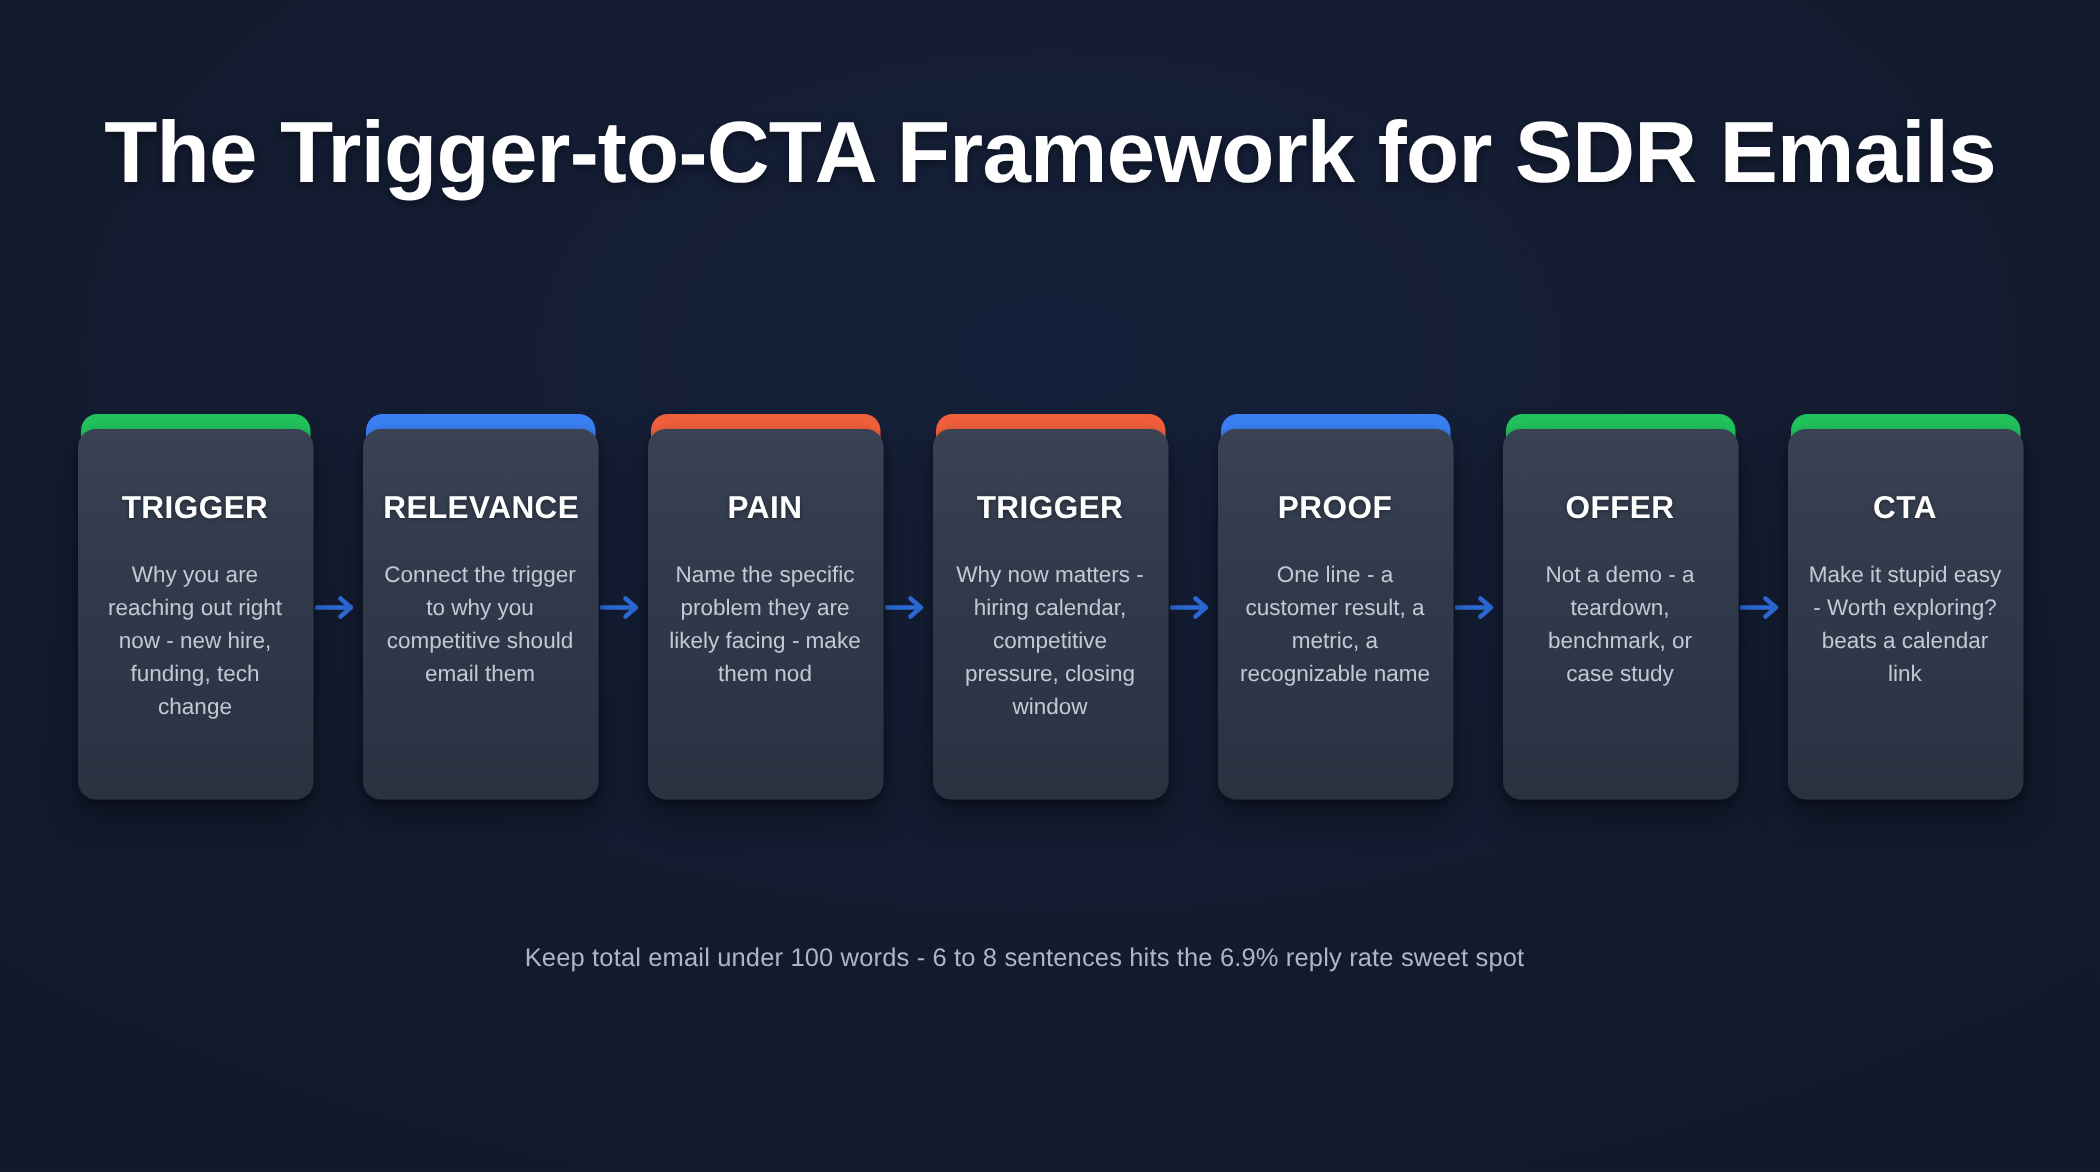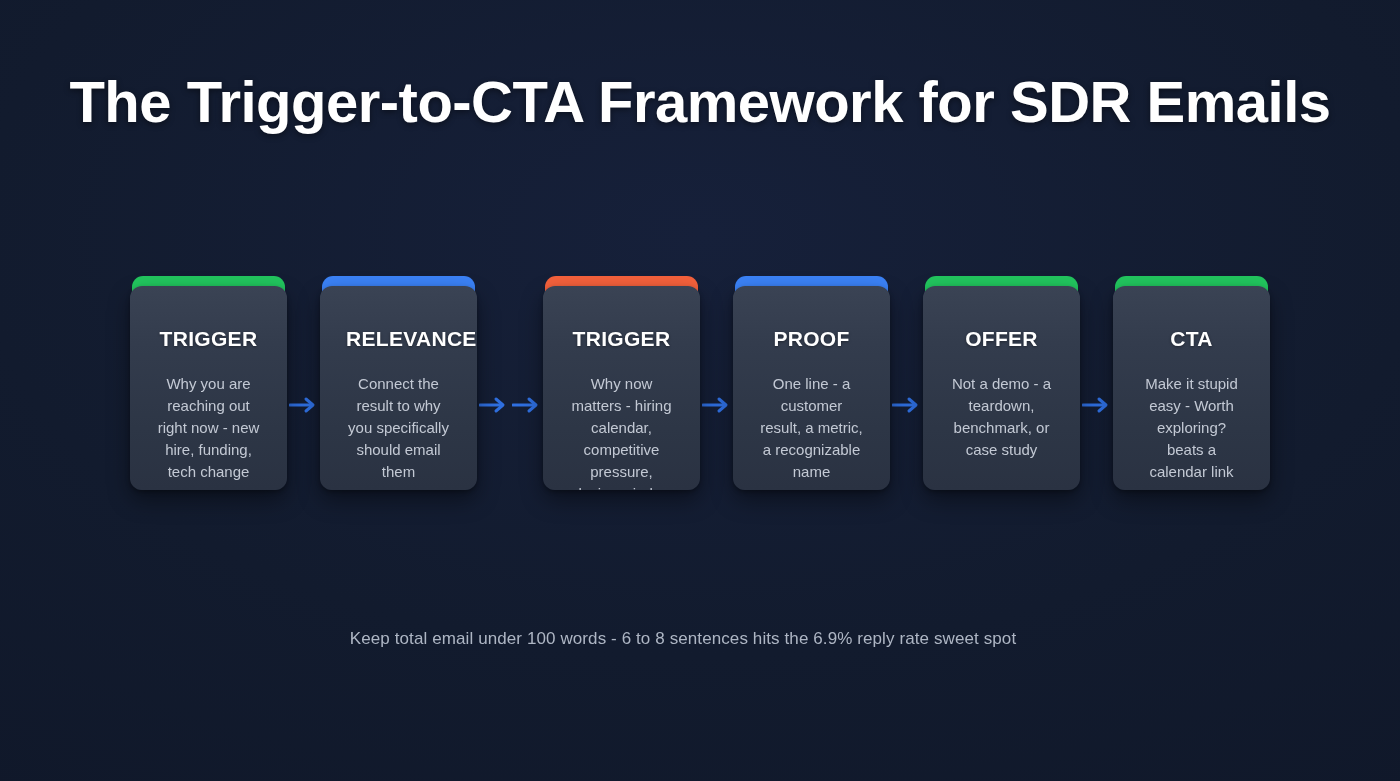"TRIGGER" .card { height: 204px -> 247px; padding: 42px 26px 12px -> 42px 14px 12px }
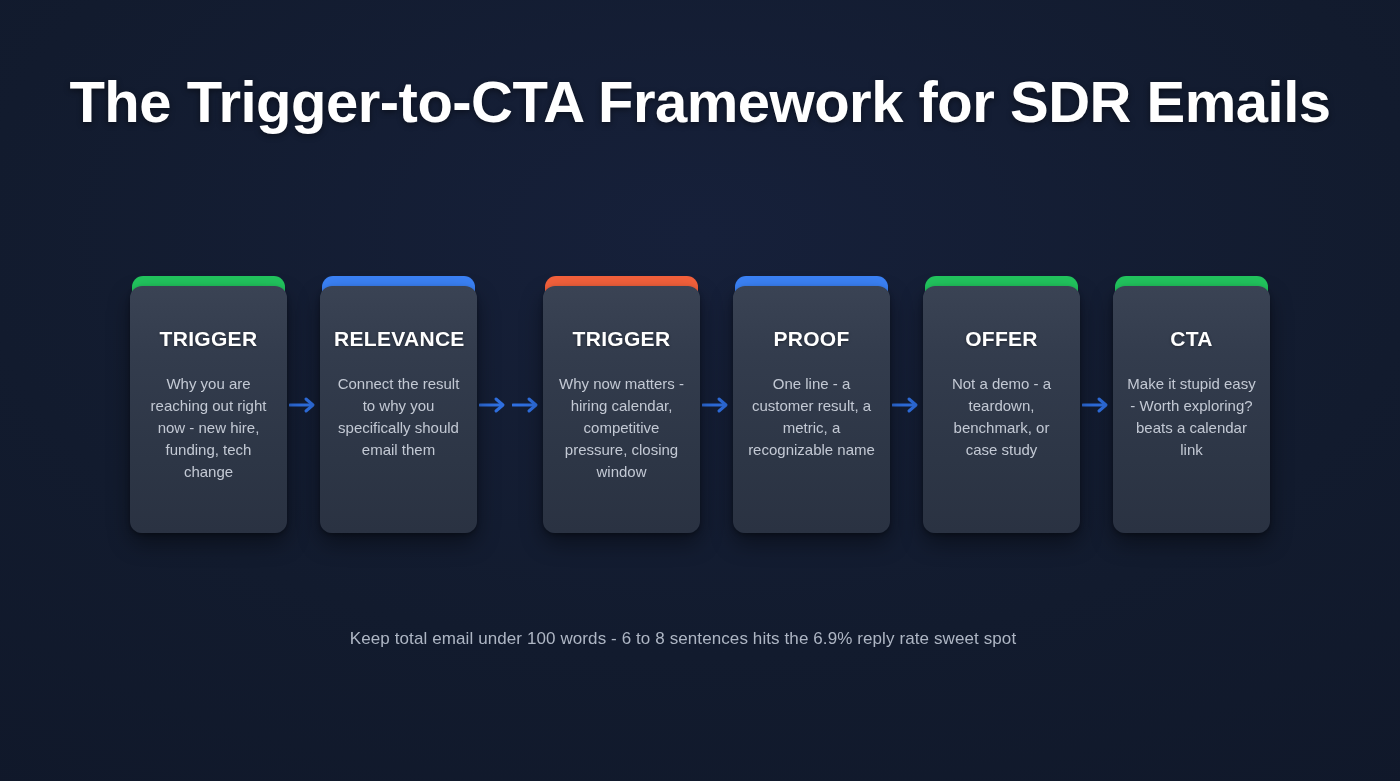"PAIN" div.card-wrap { html: none -> <div> <div></div> <div> <div>PAIN</div> <div>Name the specific problem they are likely facing - make them nod</div> </div> </div> }
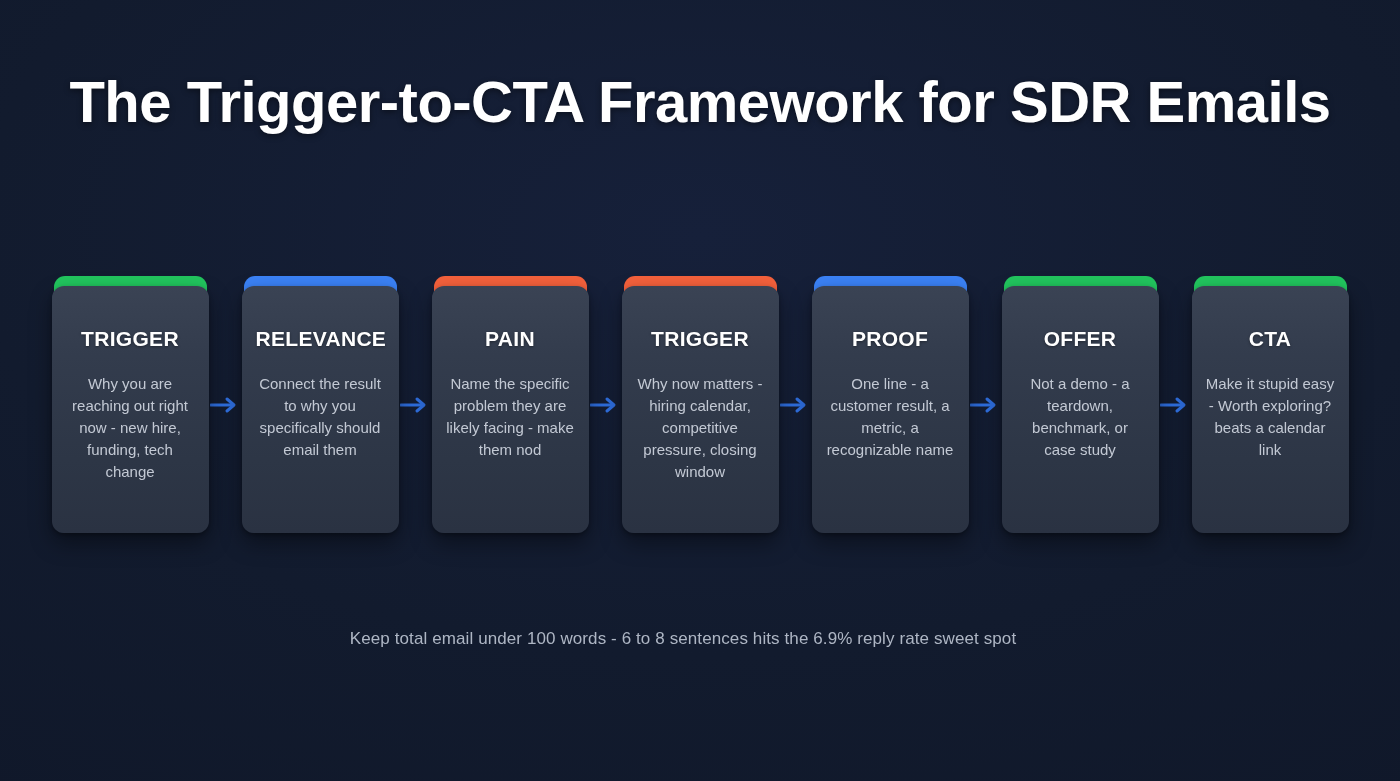"Connect the result to why" div.card-desc { text: result to why you specifically -> trigger to why you competitive }
